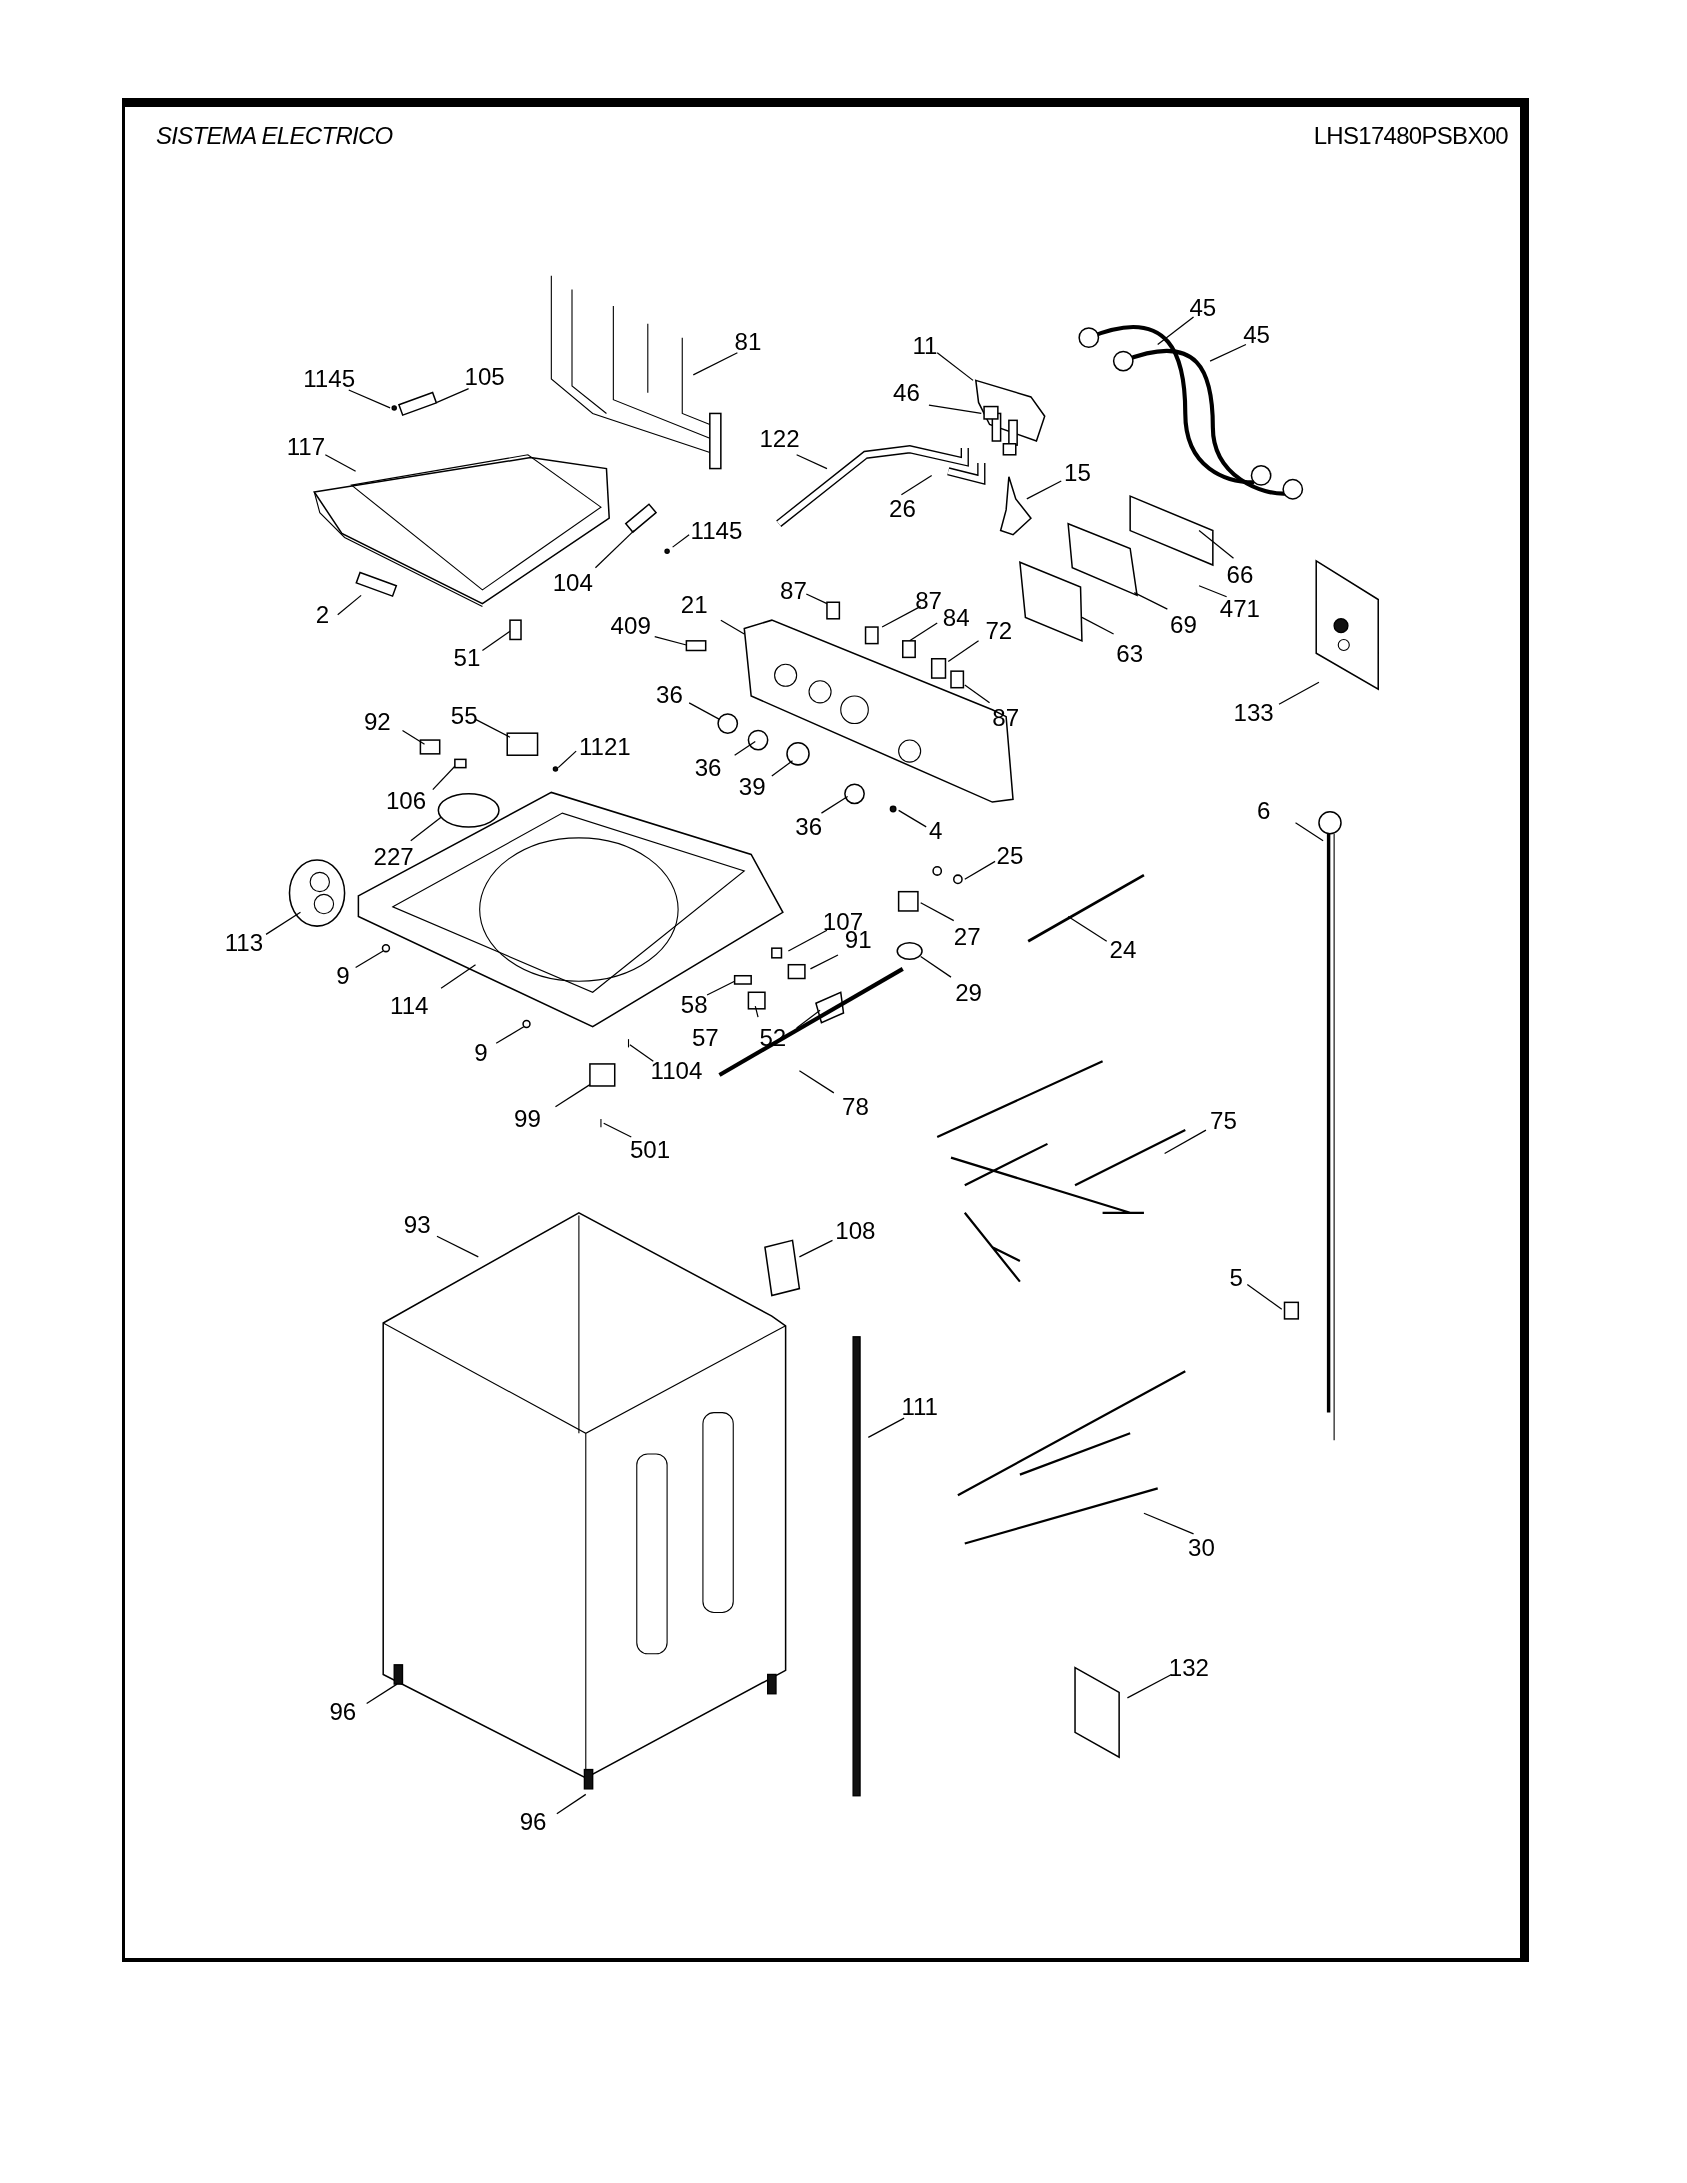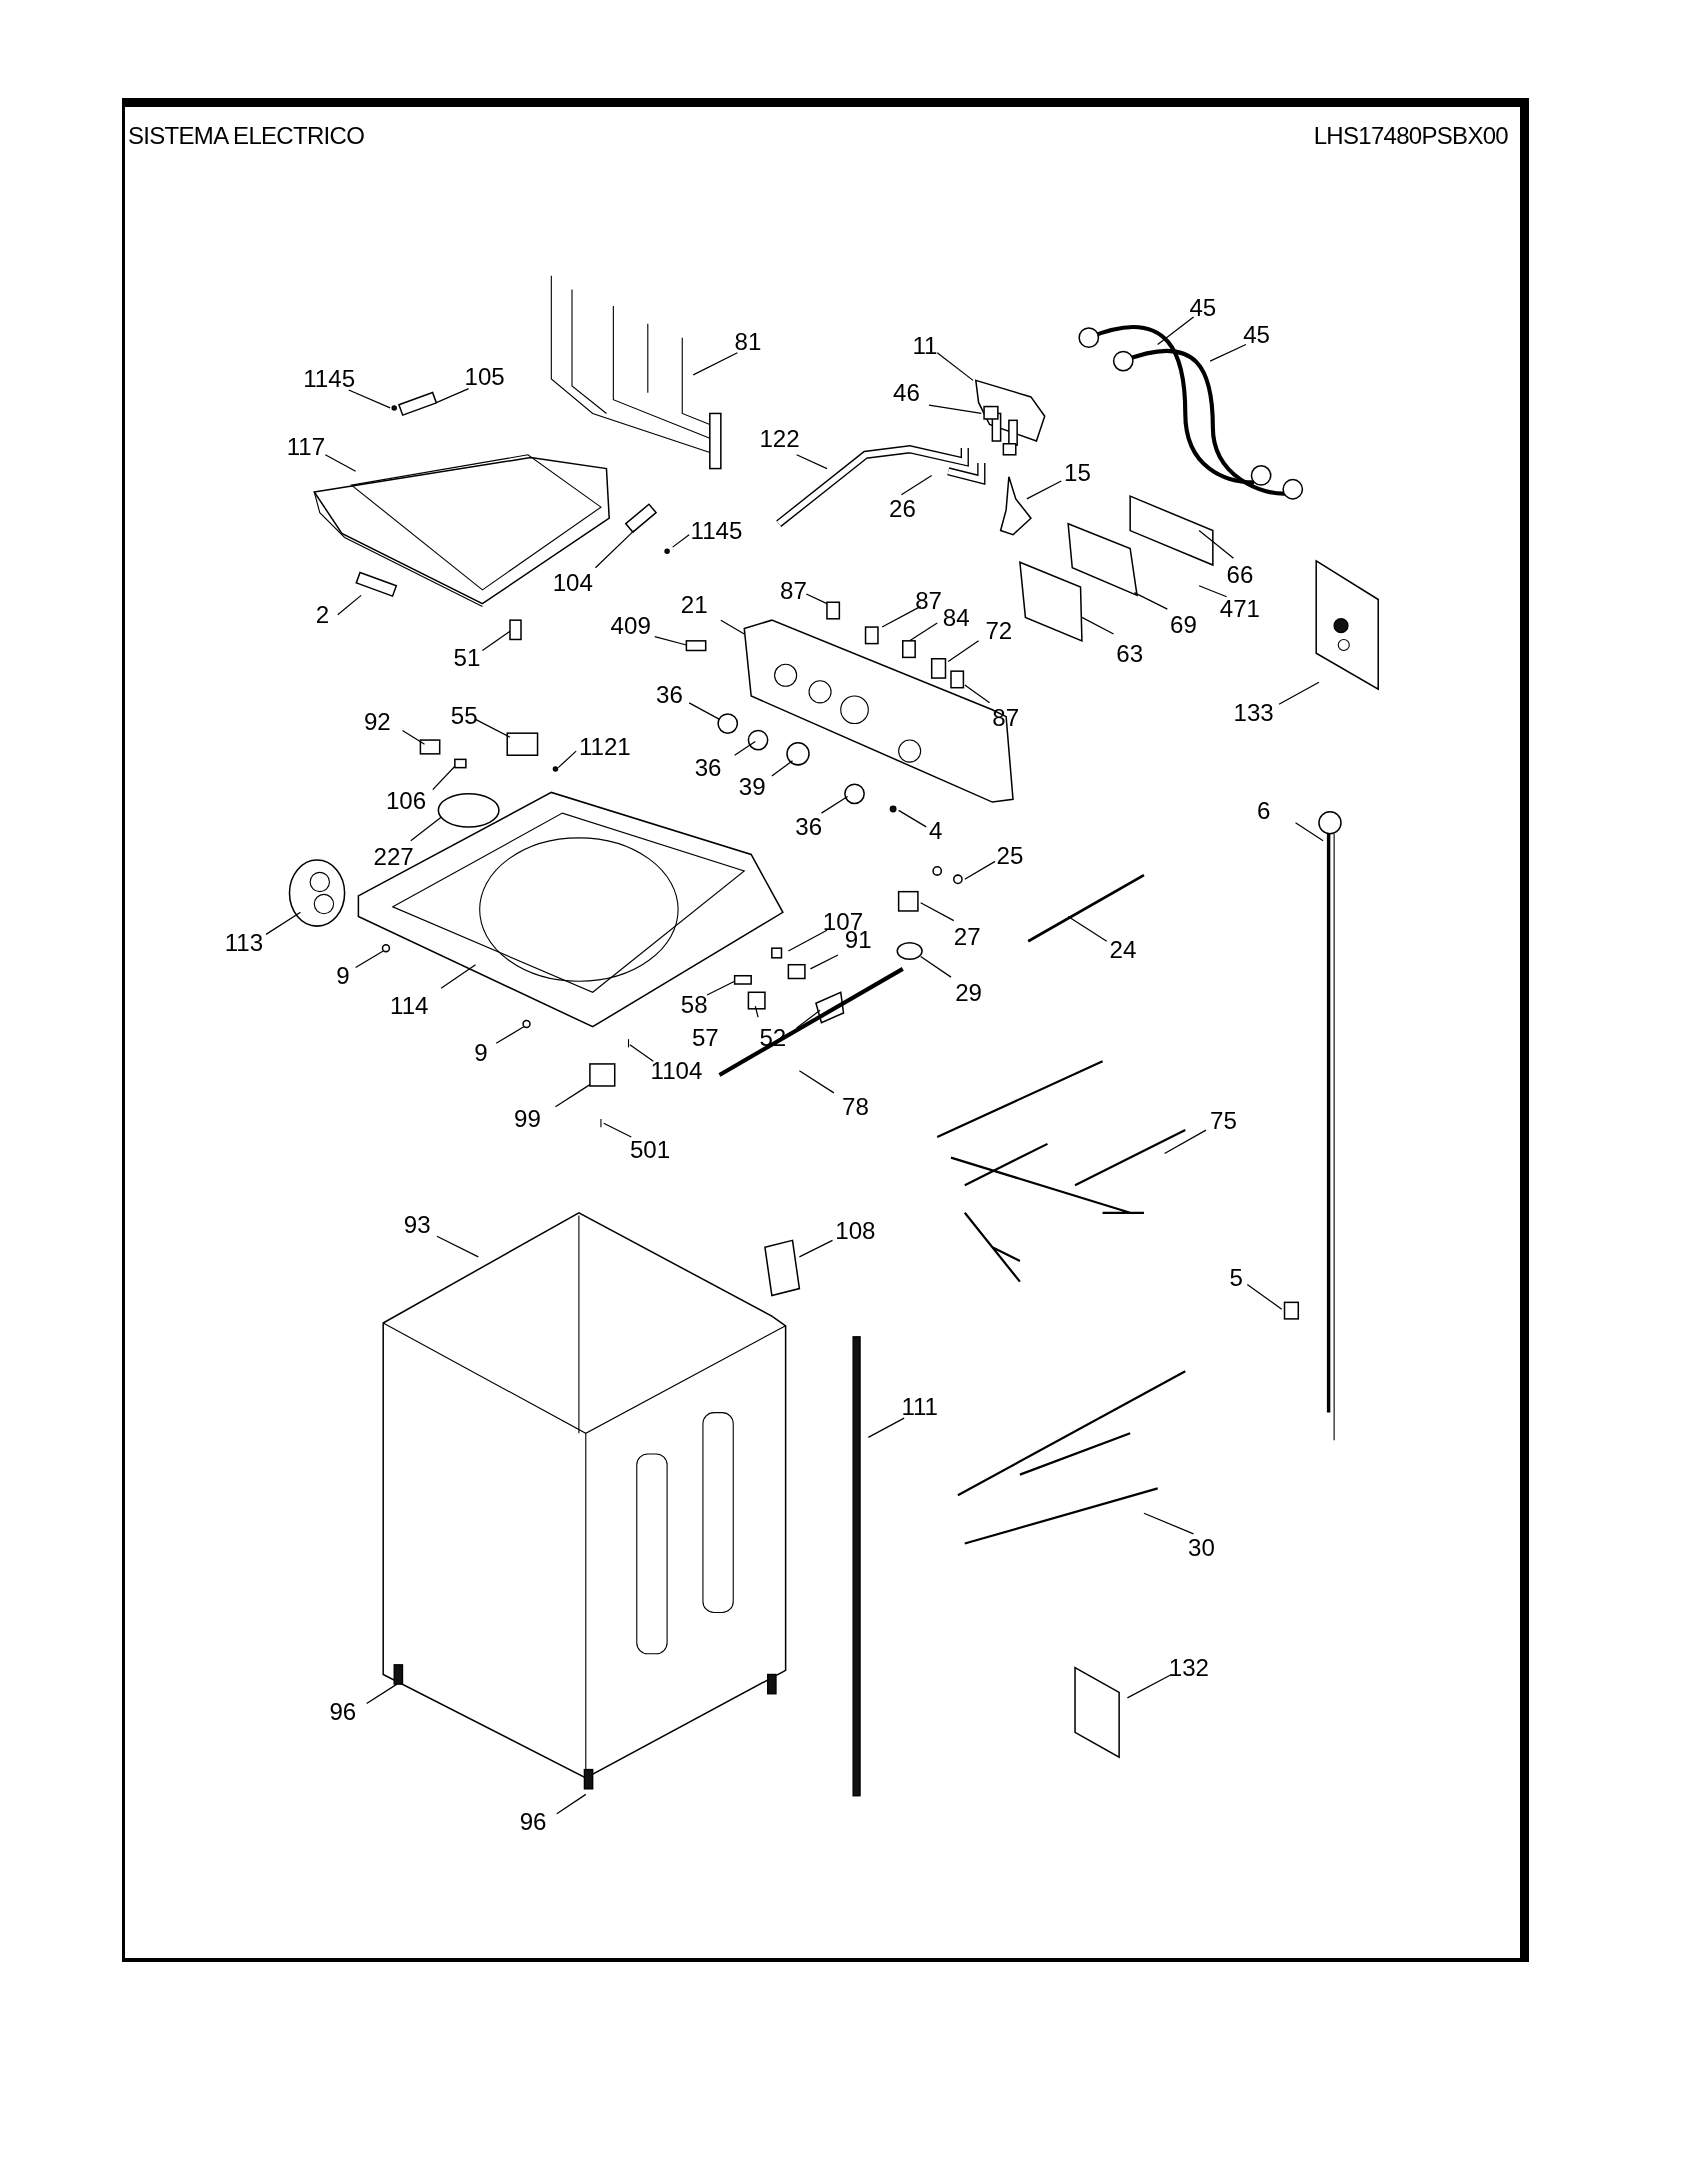"SISTEMA ELECTRICO" #title { font-style: none -> italic; left: 128px -> 156px }
